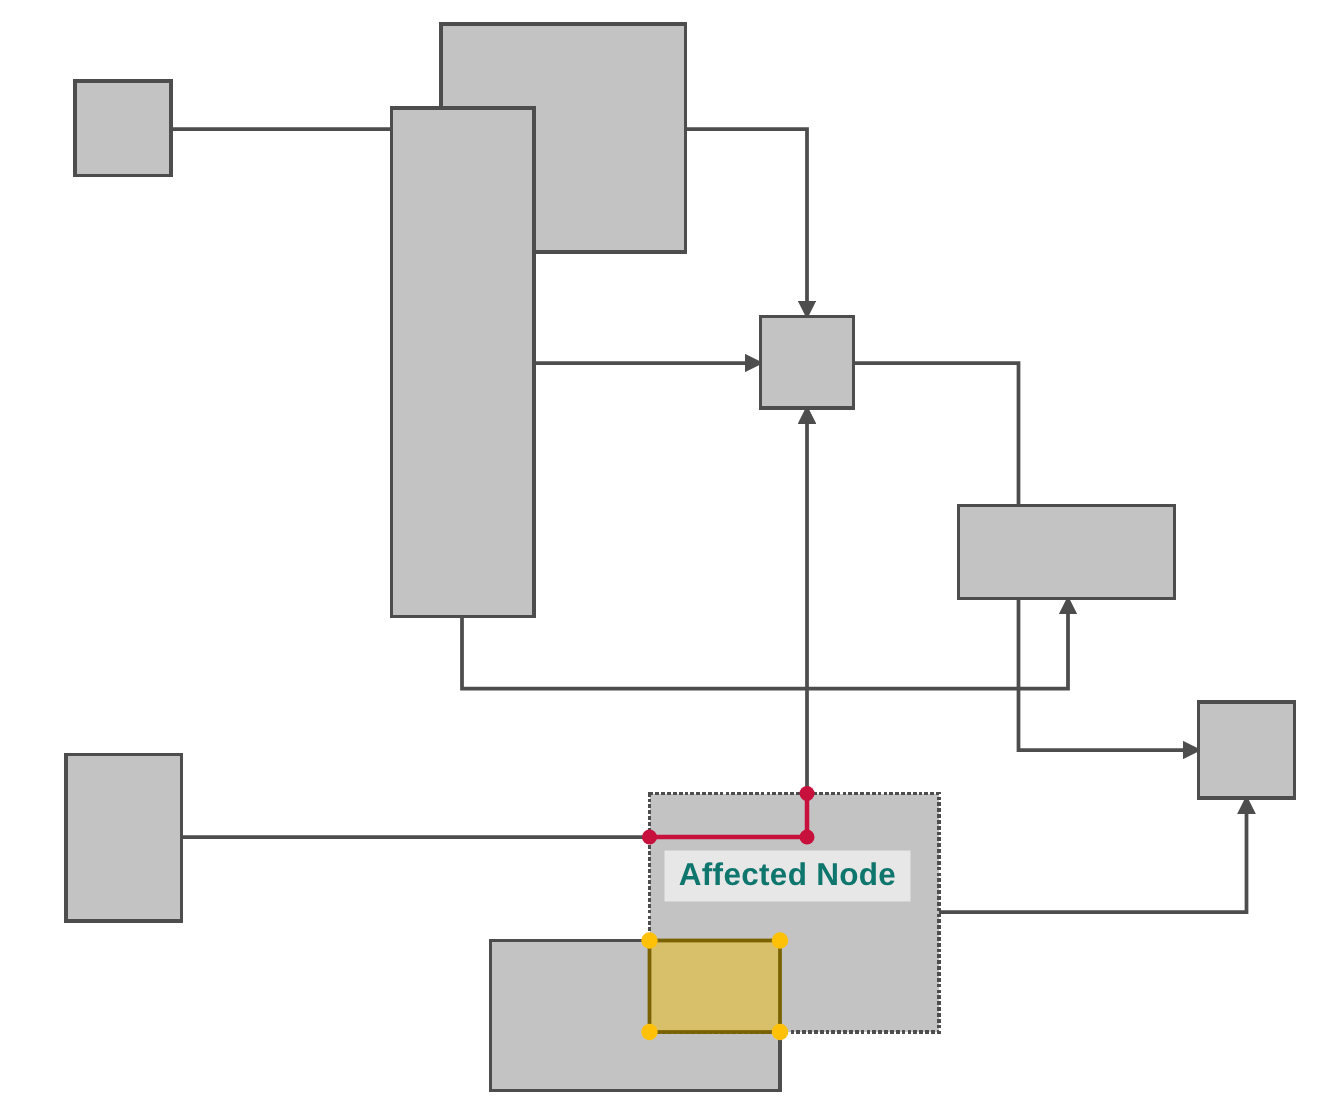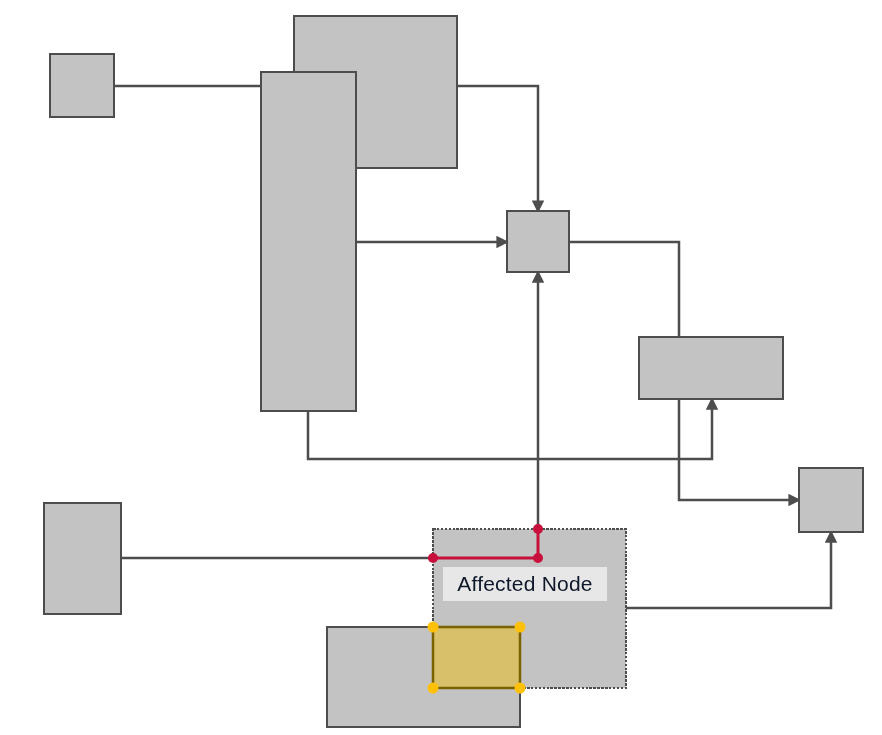"Affected Node" div.affected-label { color: #0f172a -> #0f766e; font-weight: none -> bold }
